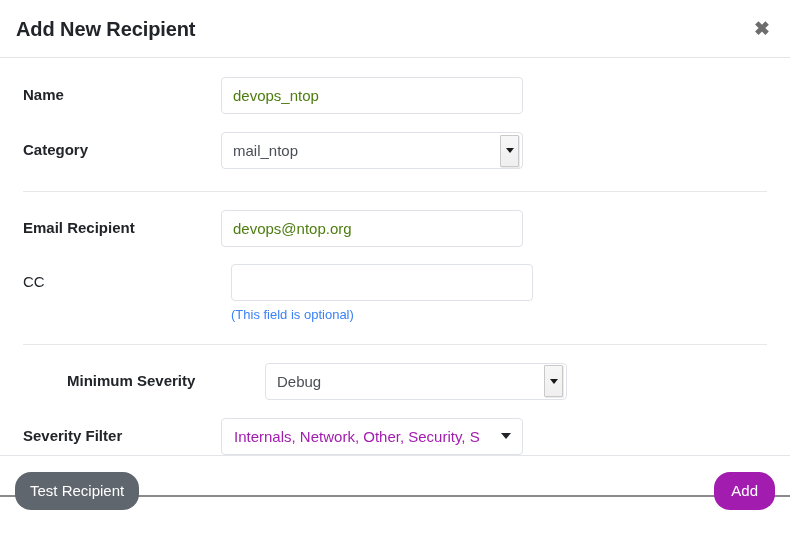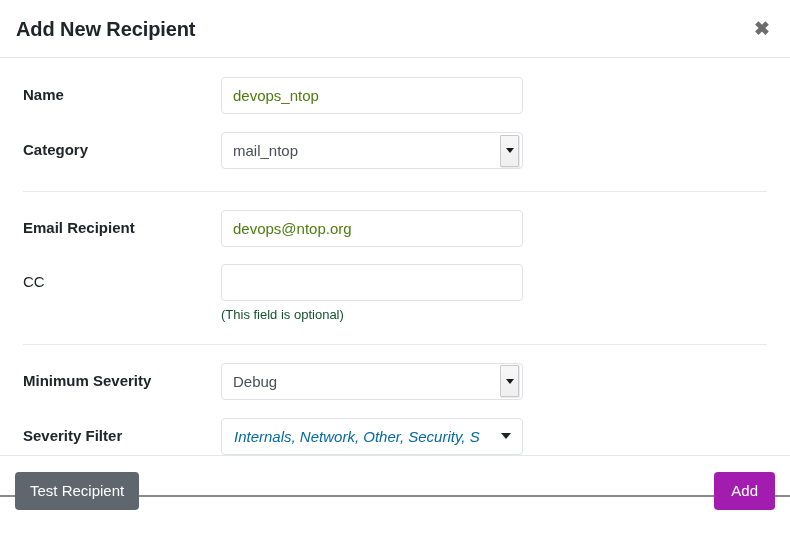"CC" .row-cc { gap: none -> 10px }
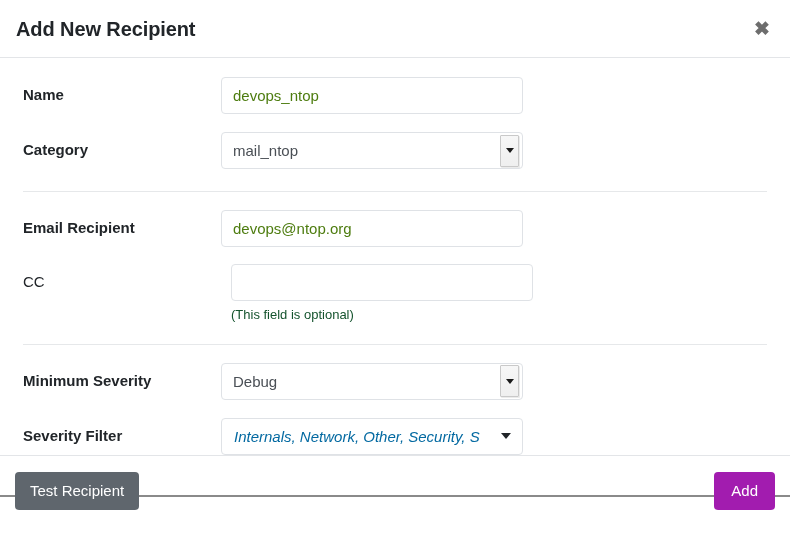"(This field is optional)" .helper-text { color: #14532d -> #3b82f6 }
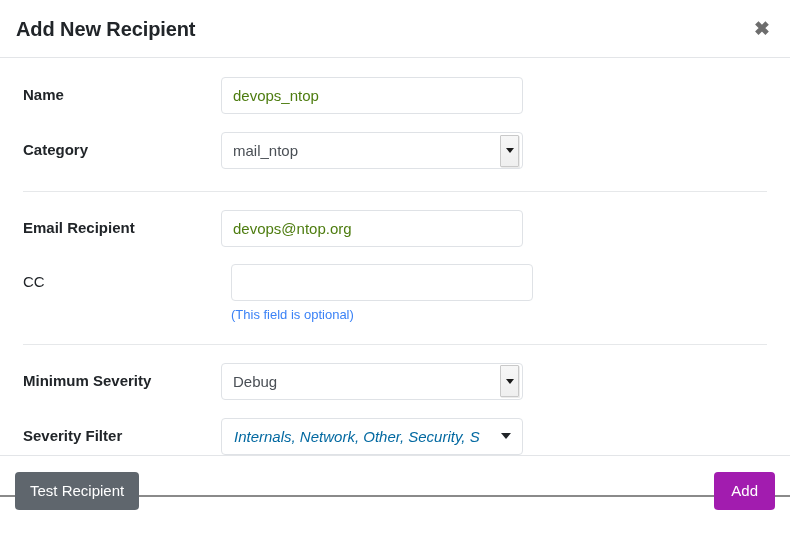"Minimum Severity" .row-severity { margin-left: none -> 44px }
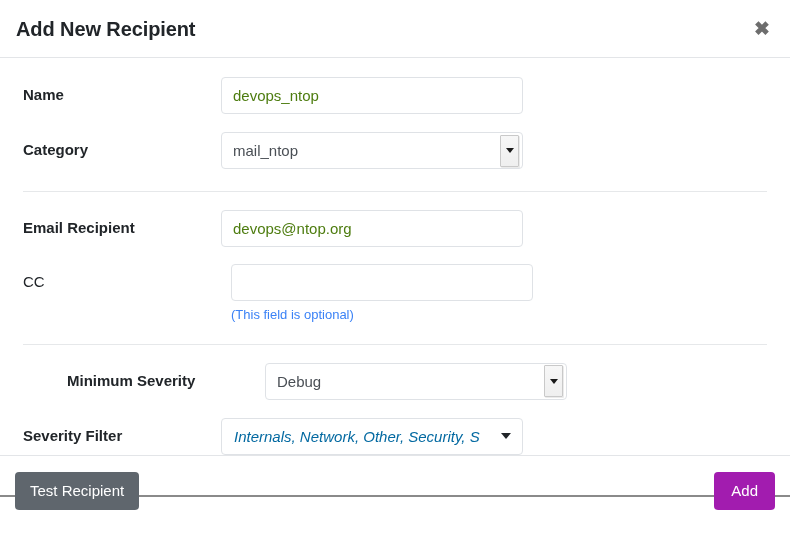"Internals, Network, Other, Security, S" .bs-dropdown .dd-value { color: #0369a1 -> #a21caf; font-style: italic -> none }
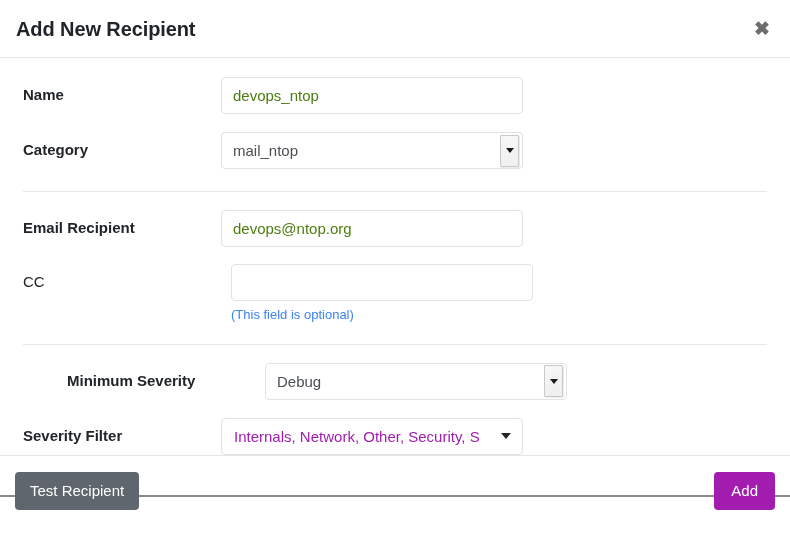"Test Recipient" .btn { border-radius: 4px -> 16px }
